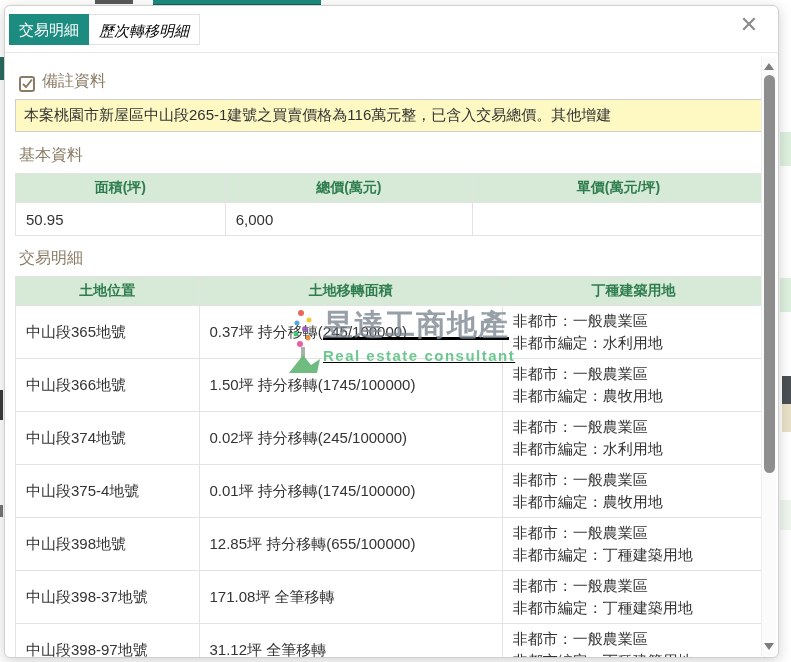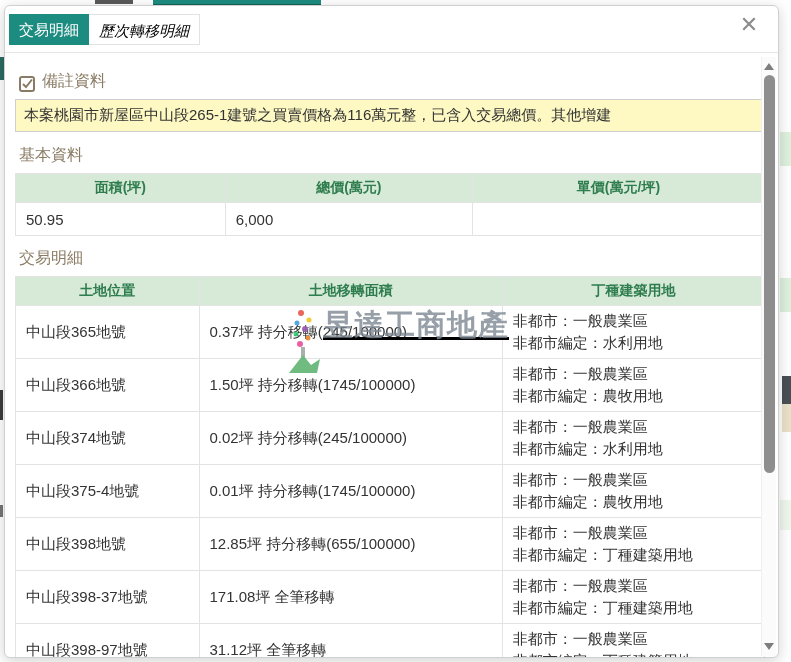"Real estate consultant" div.wm-tagline { html: none -> <div>Real estate consultant</div> }
